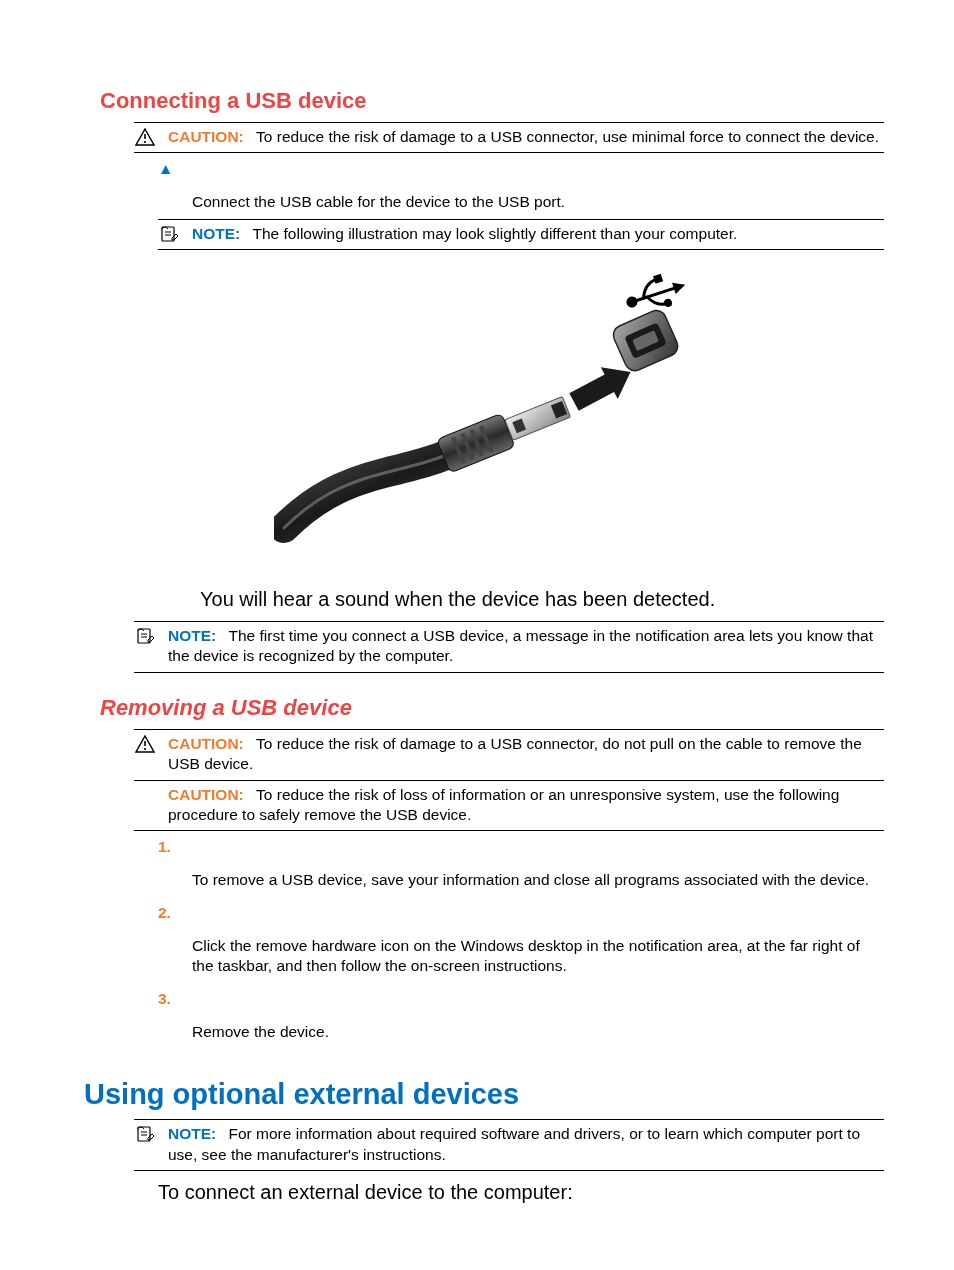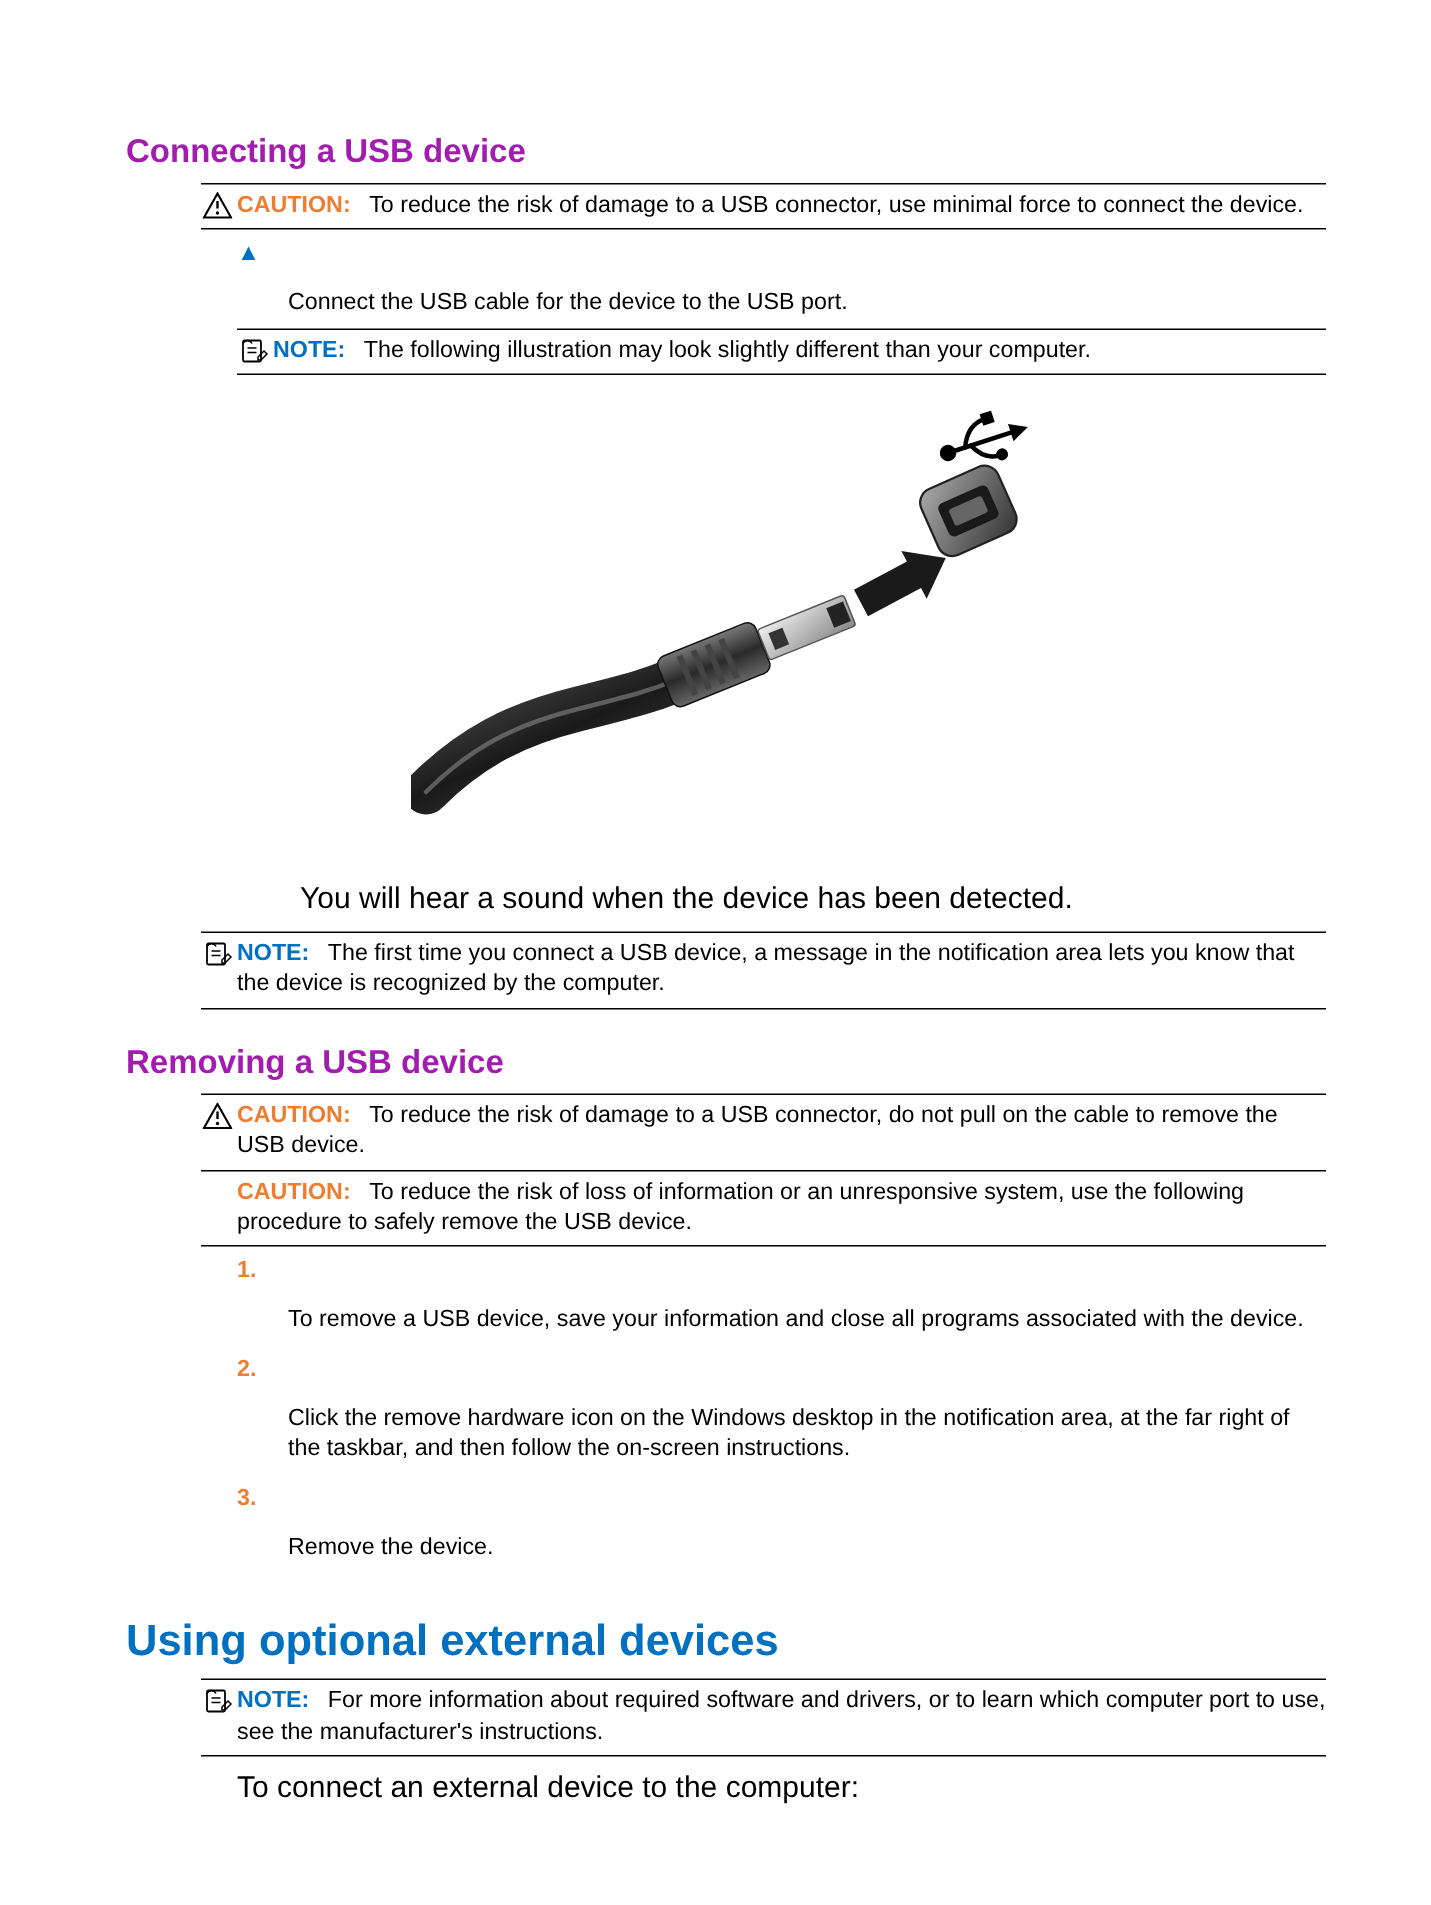"Connecting a USB device" .h2 { color: #a21caf -> #ef4444; margin: 0 0 8px 0 -> 0 0 8px 16px }
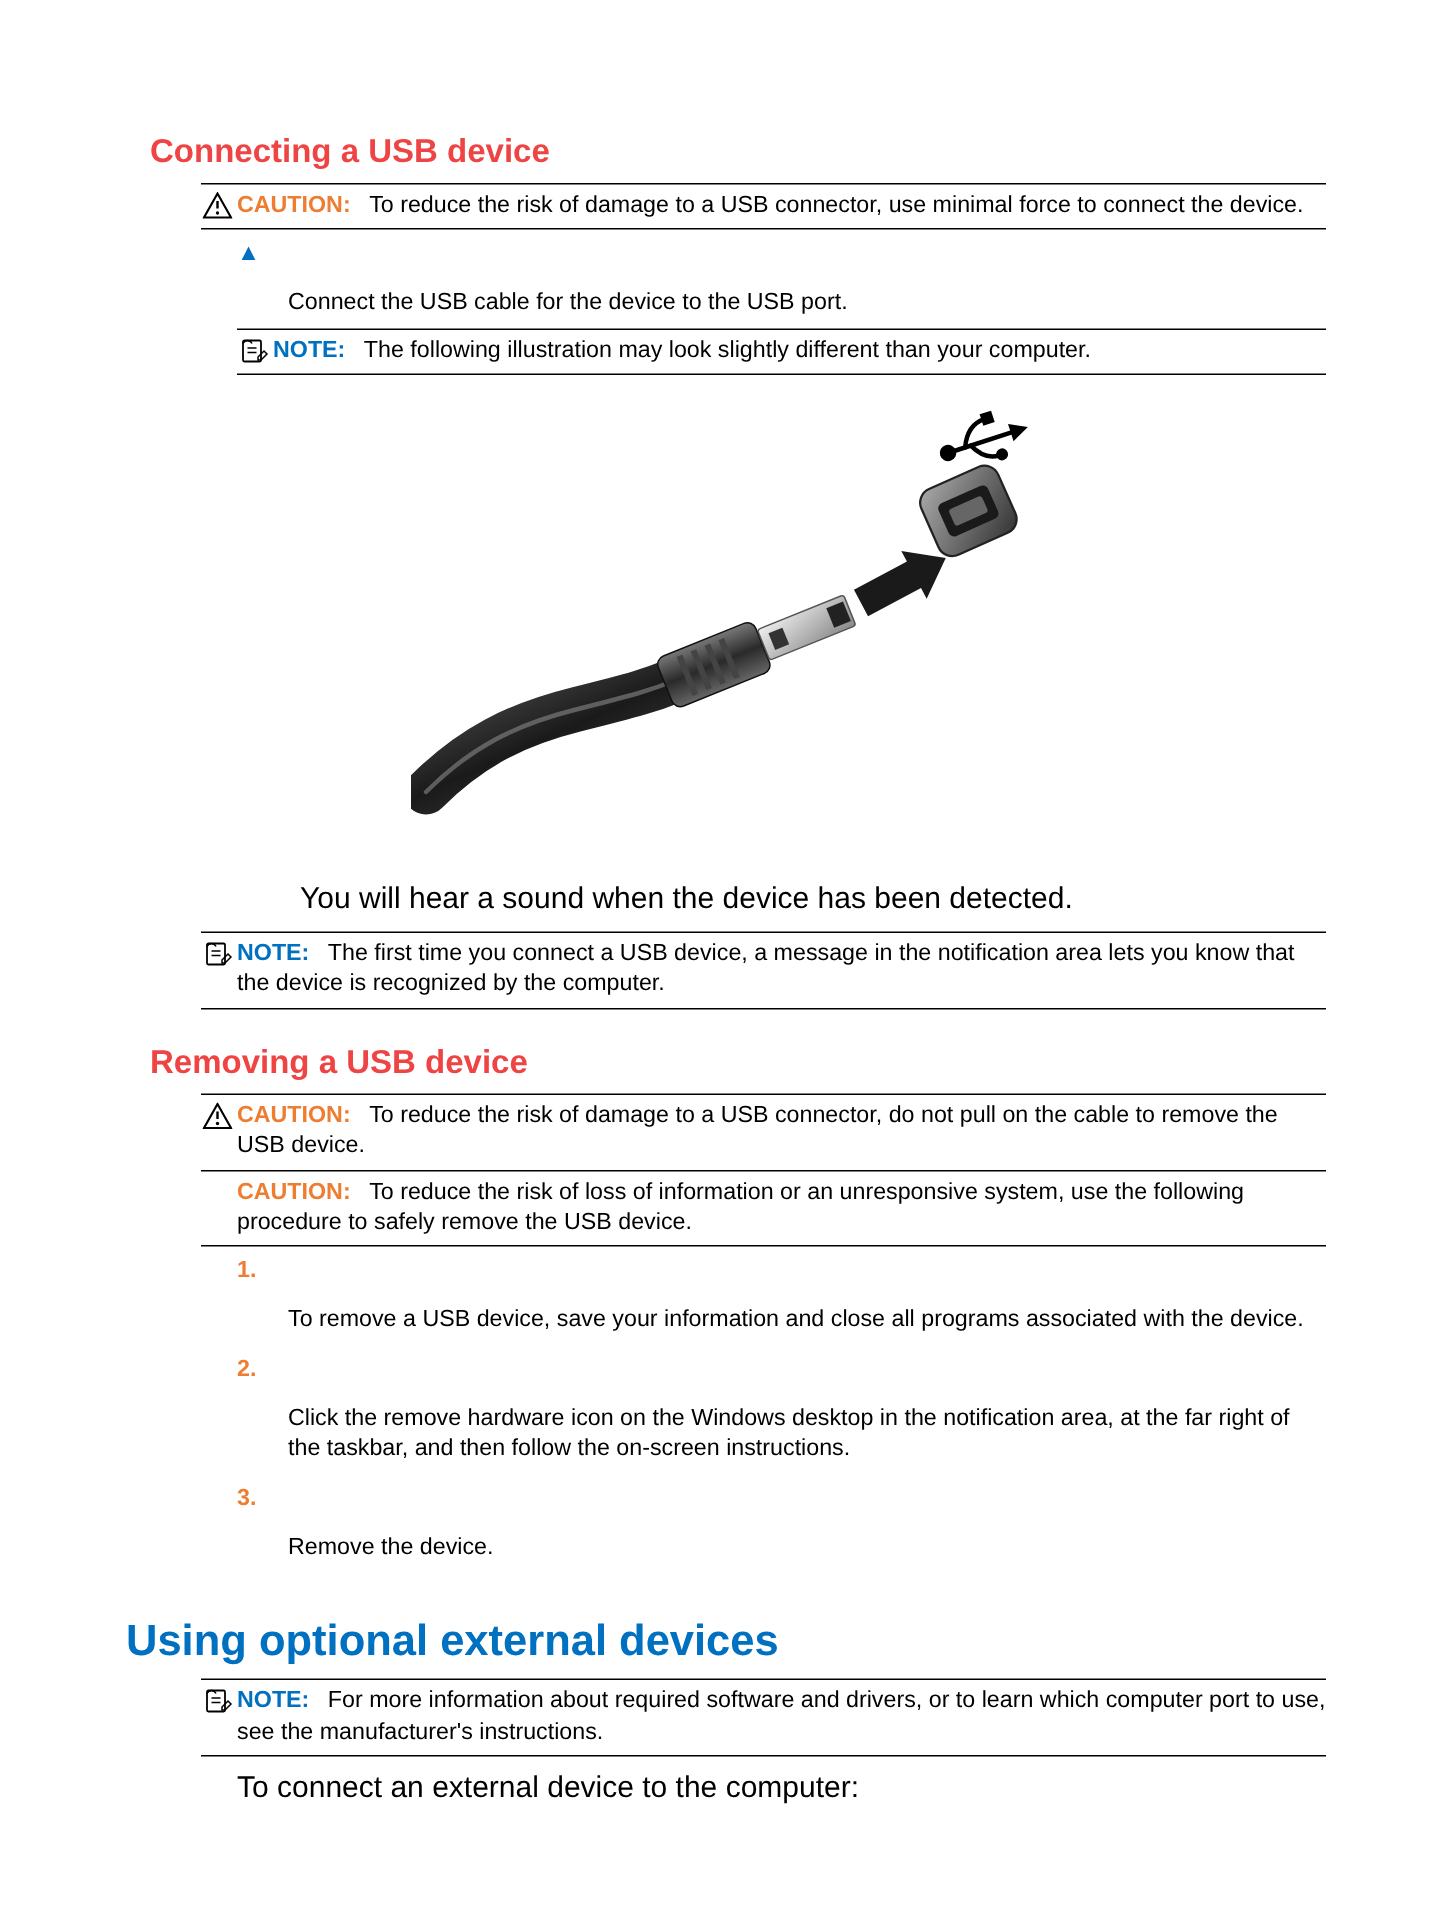"CAUTION: To reduce the risk" .callout { gap: 2px -> 12px }
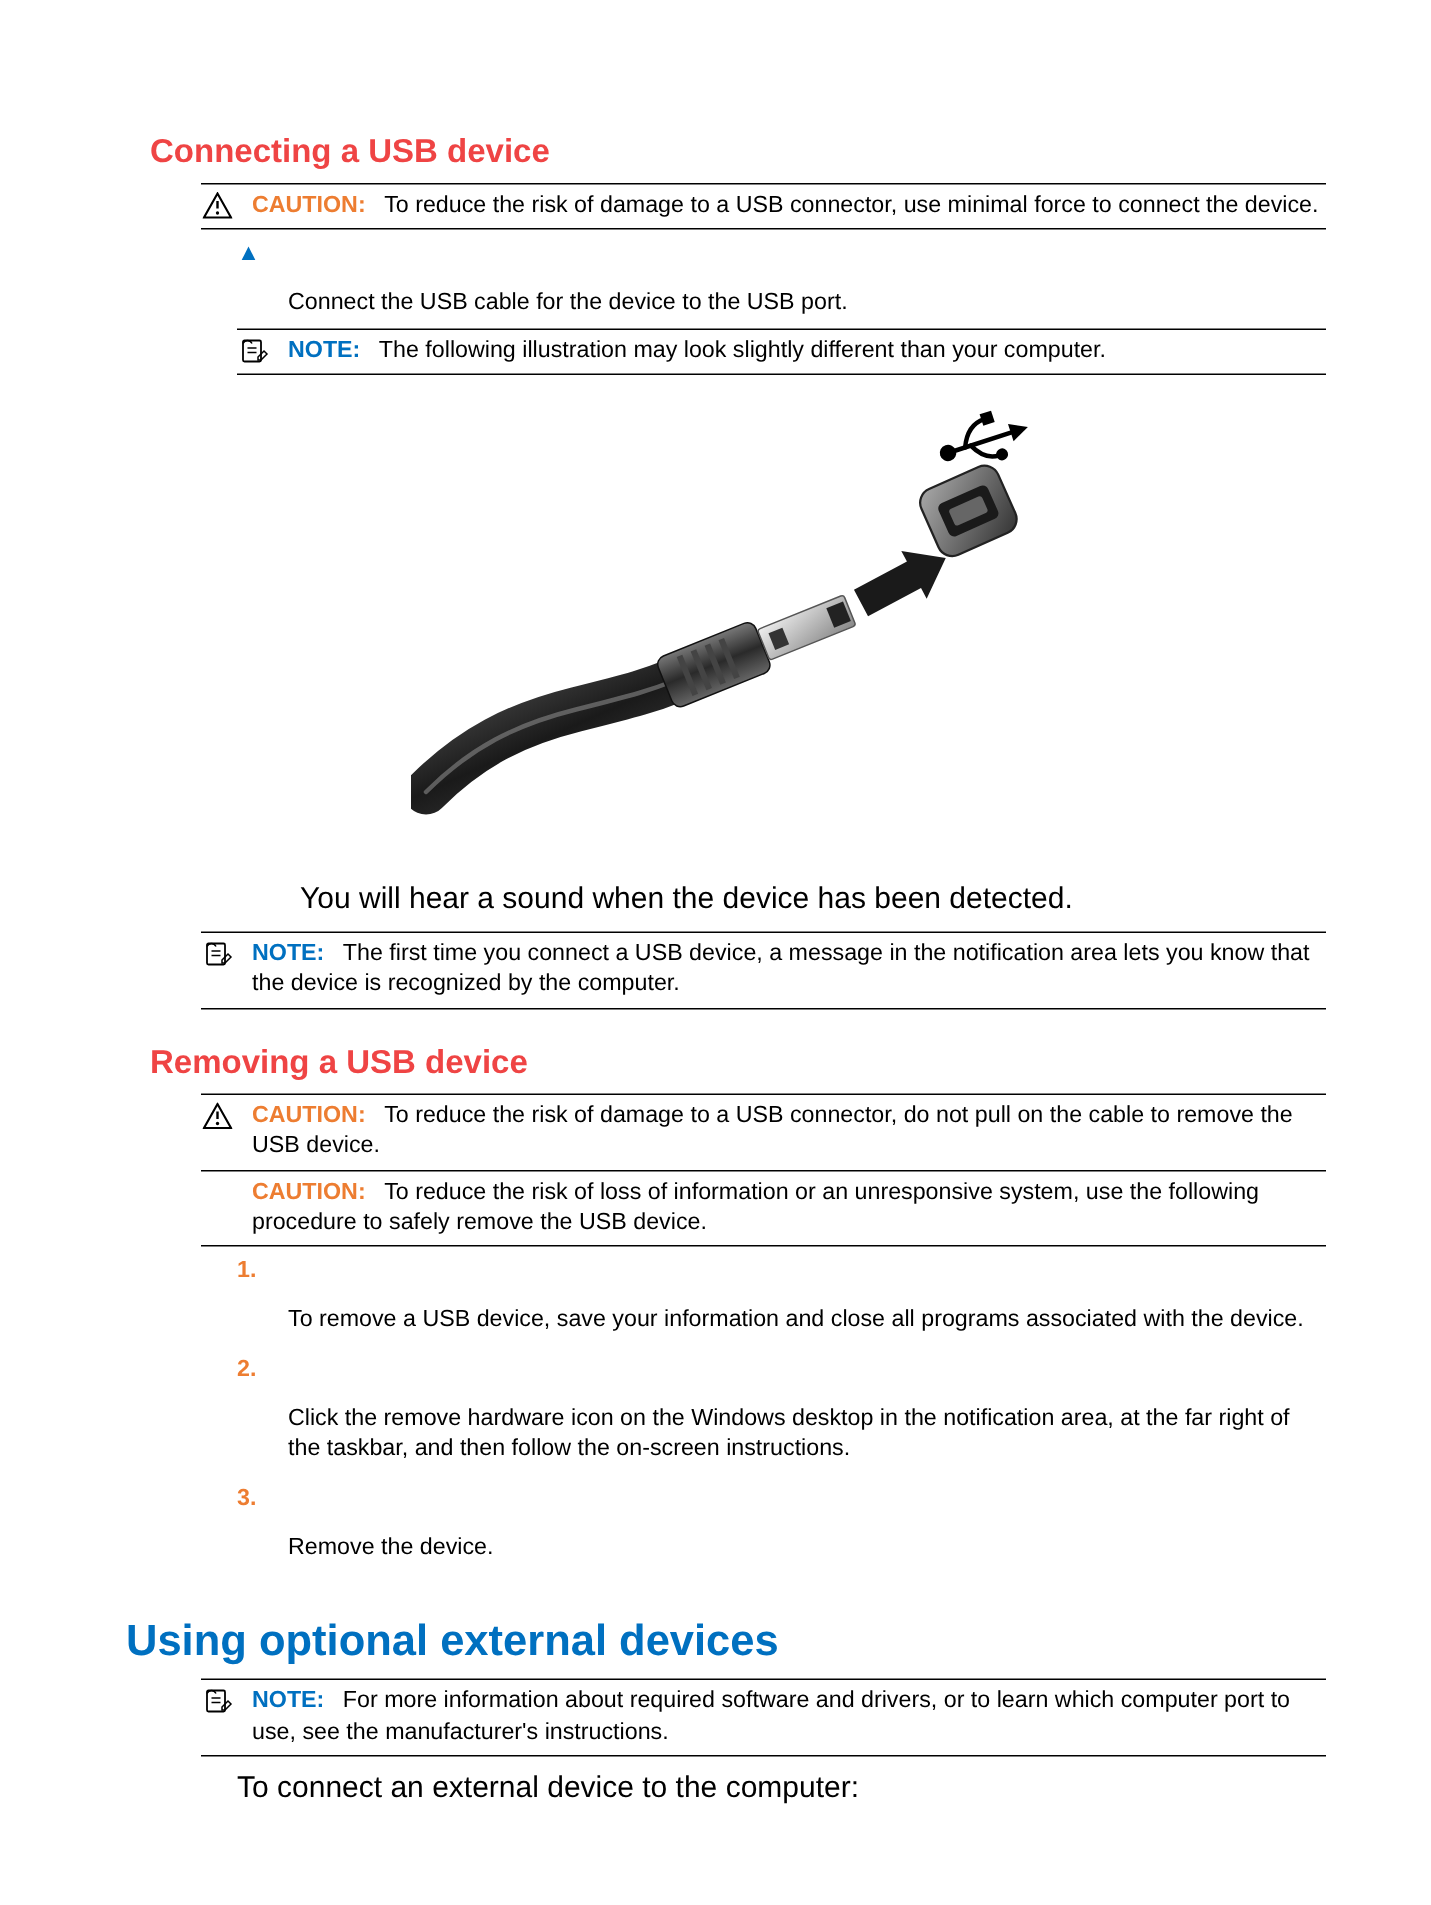"Removing a USB device" div.h2 { font-style: none -> italic }
